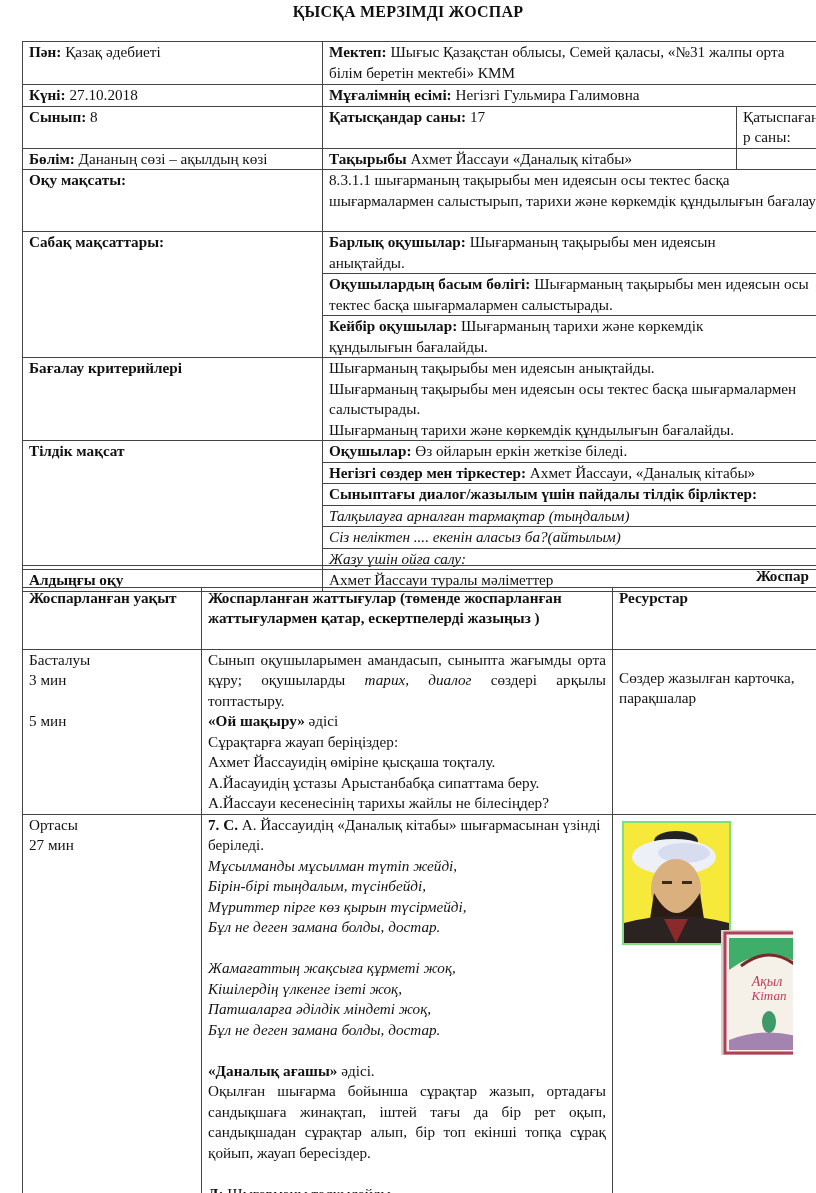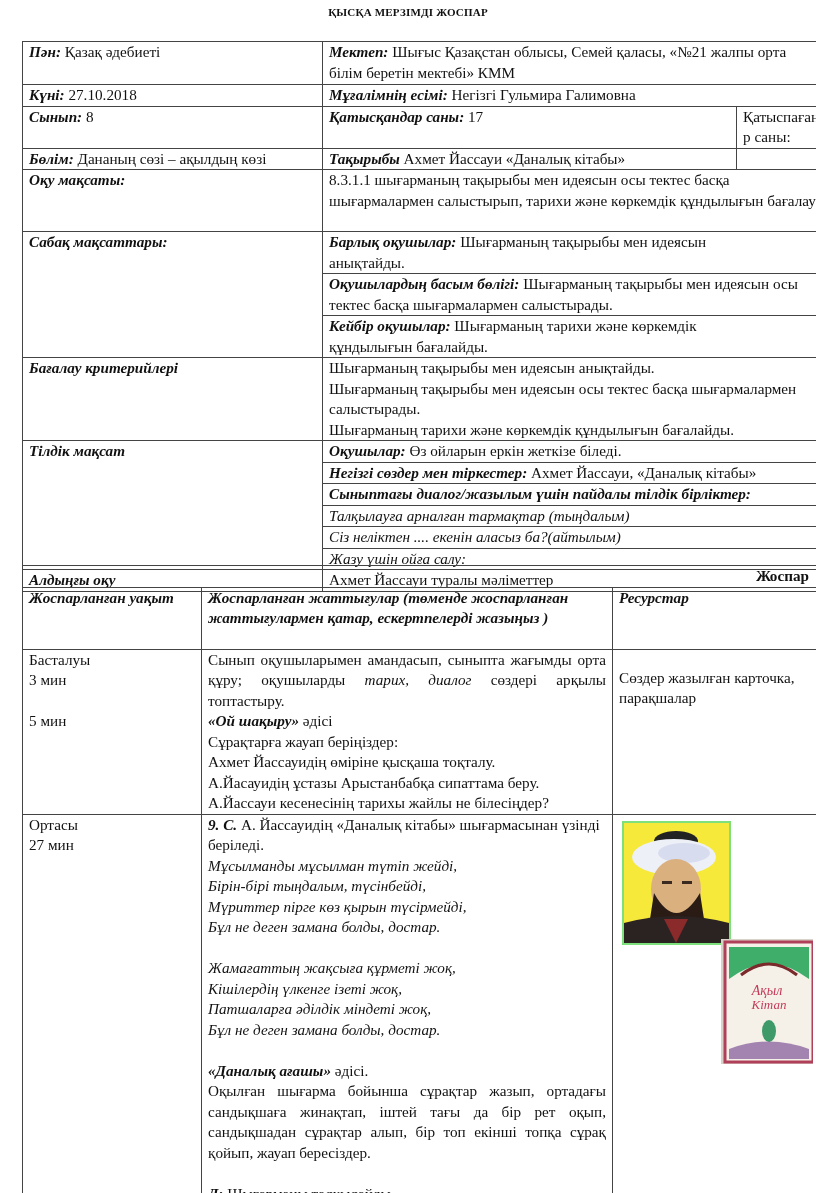"ҚЫСҚА МЕРЗІМДІ ЖОСПАР" .title { font-size: 11px -> 16px }
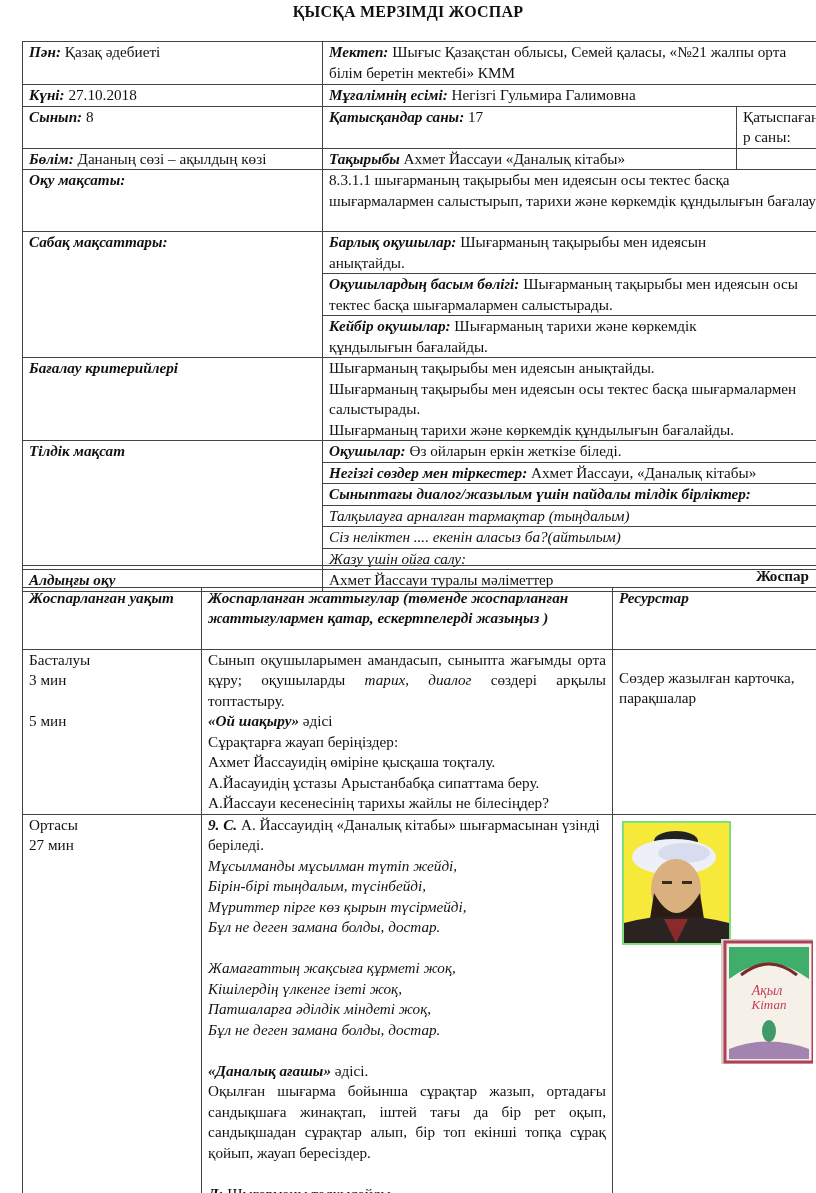"Пән:" b { font-style: italic -> none }
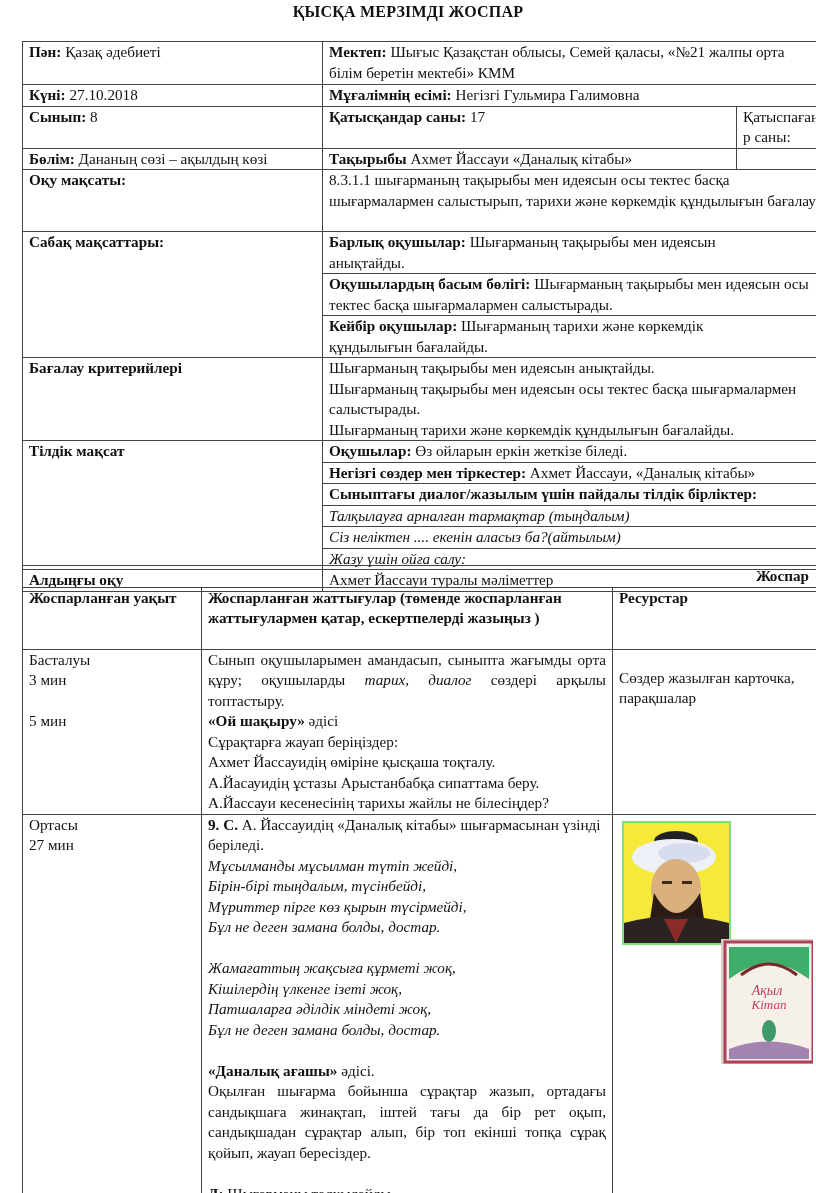"Шығыс Қазақстан облысы, Семей қаласы," span { text: 21 -> 31 }
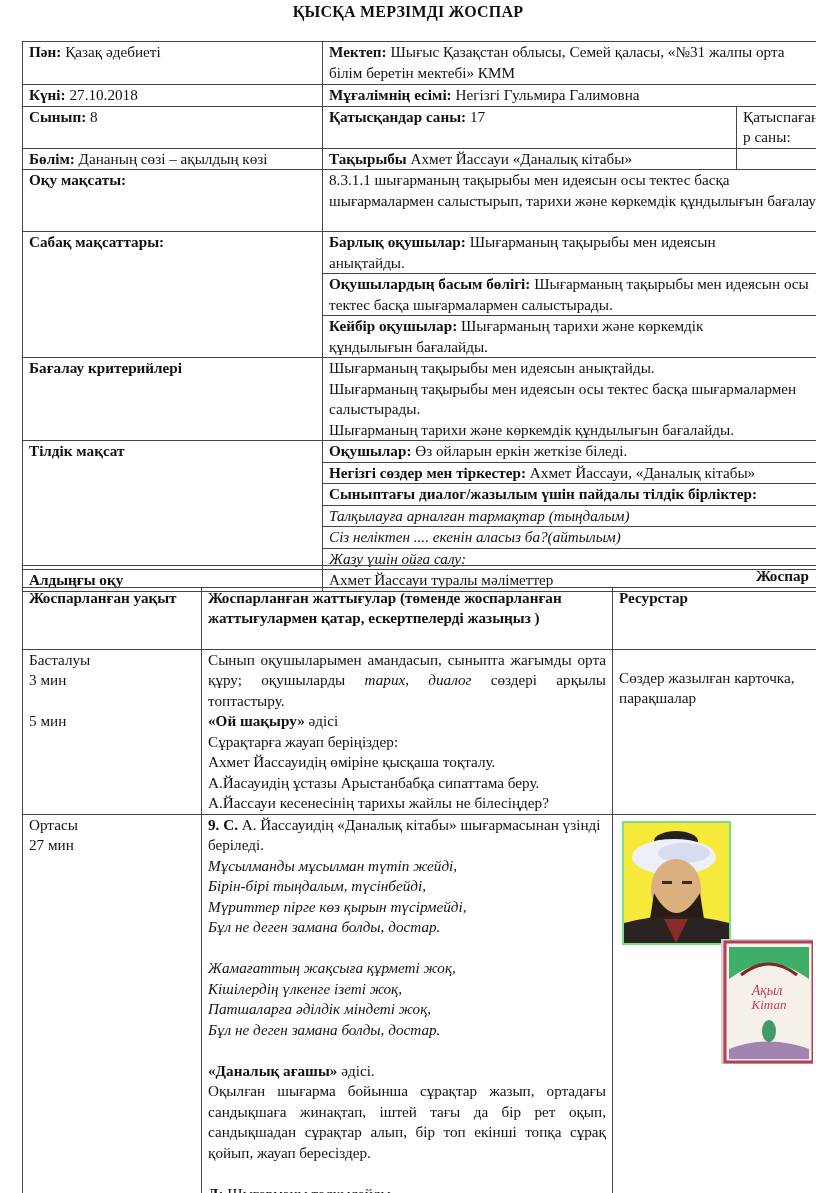"9. С." b { text: 9 -> 7 }
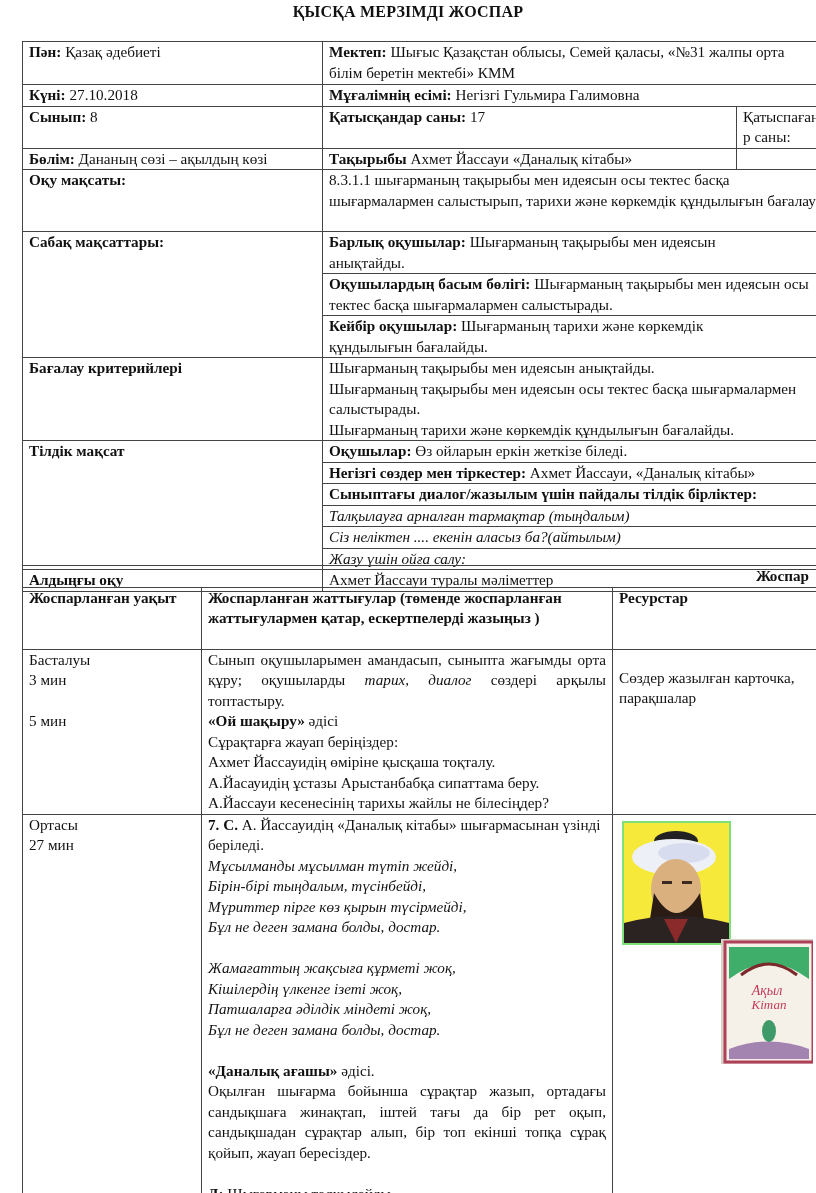"Ақыл" div.imgbox { top: 124px -> 115px; width: 92px -> 72px }
